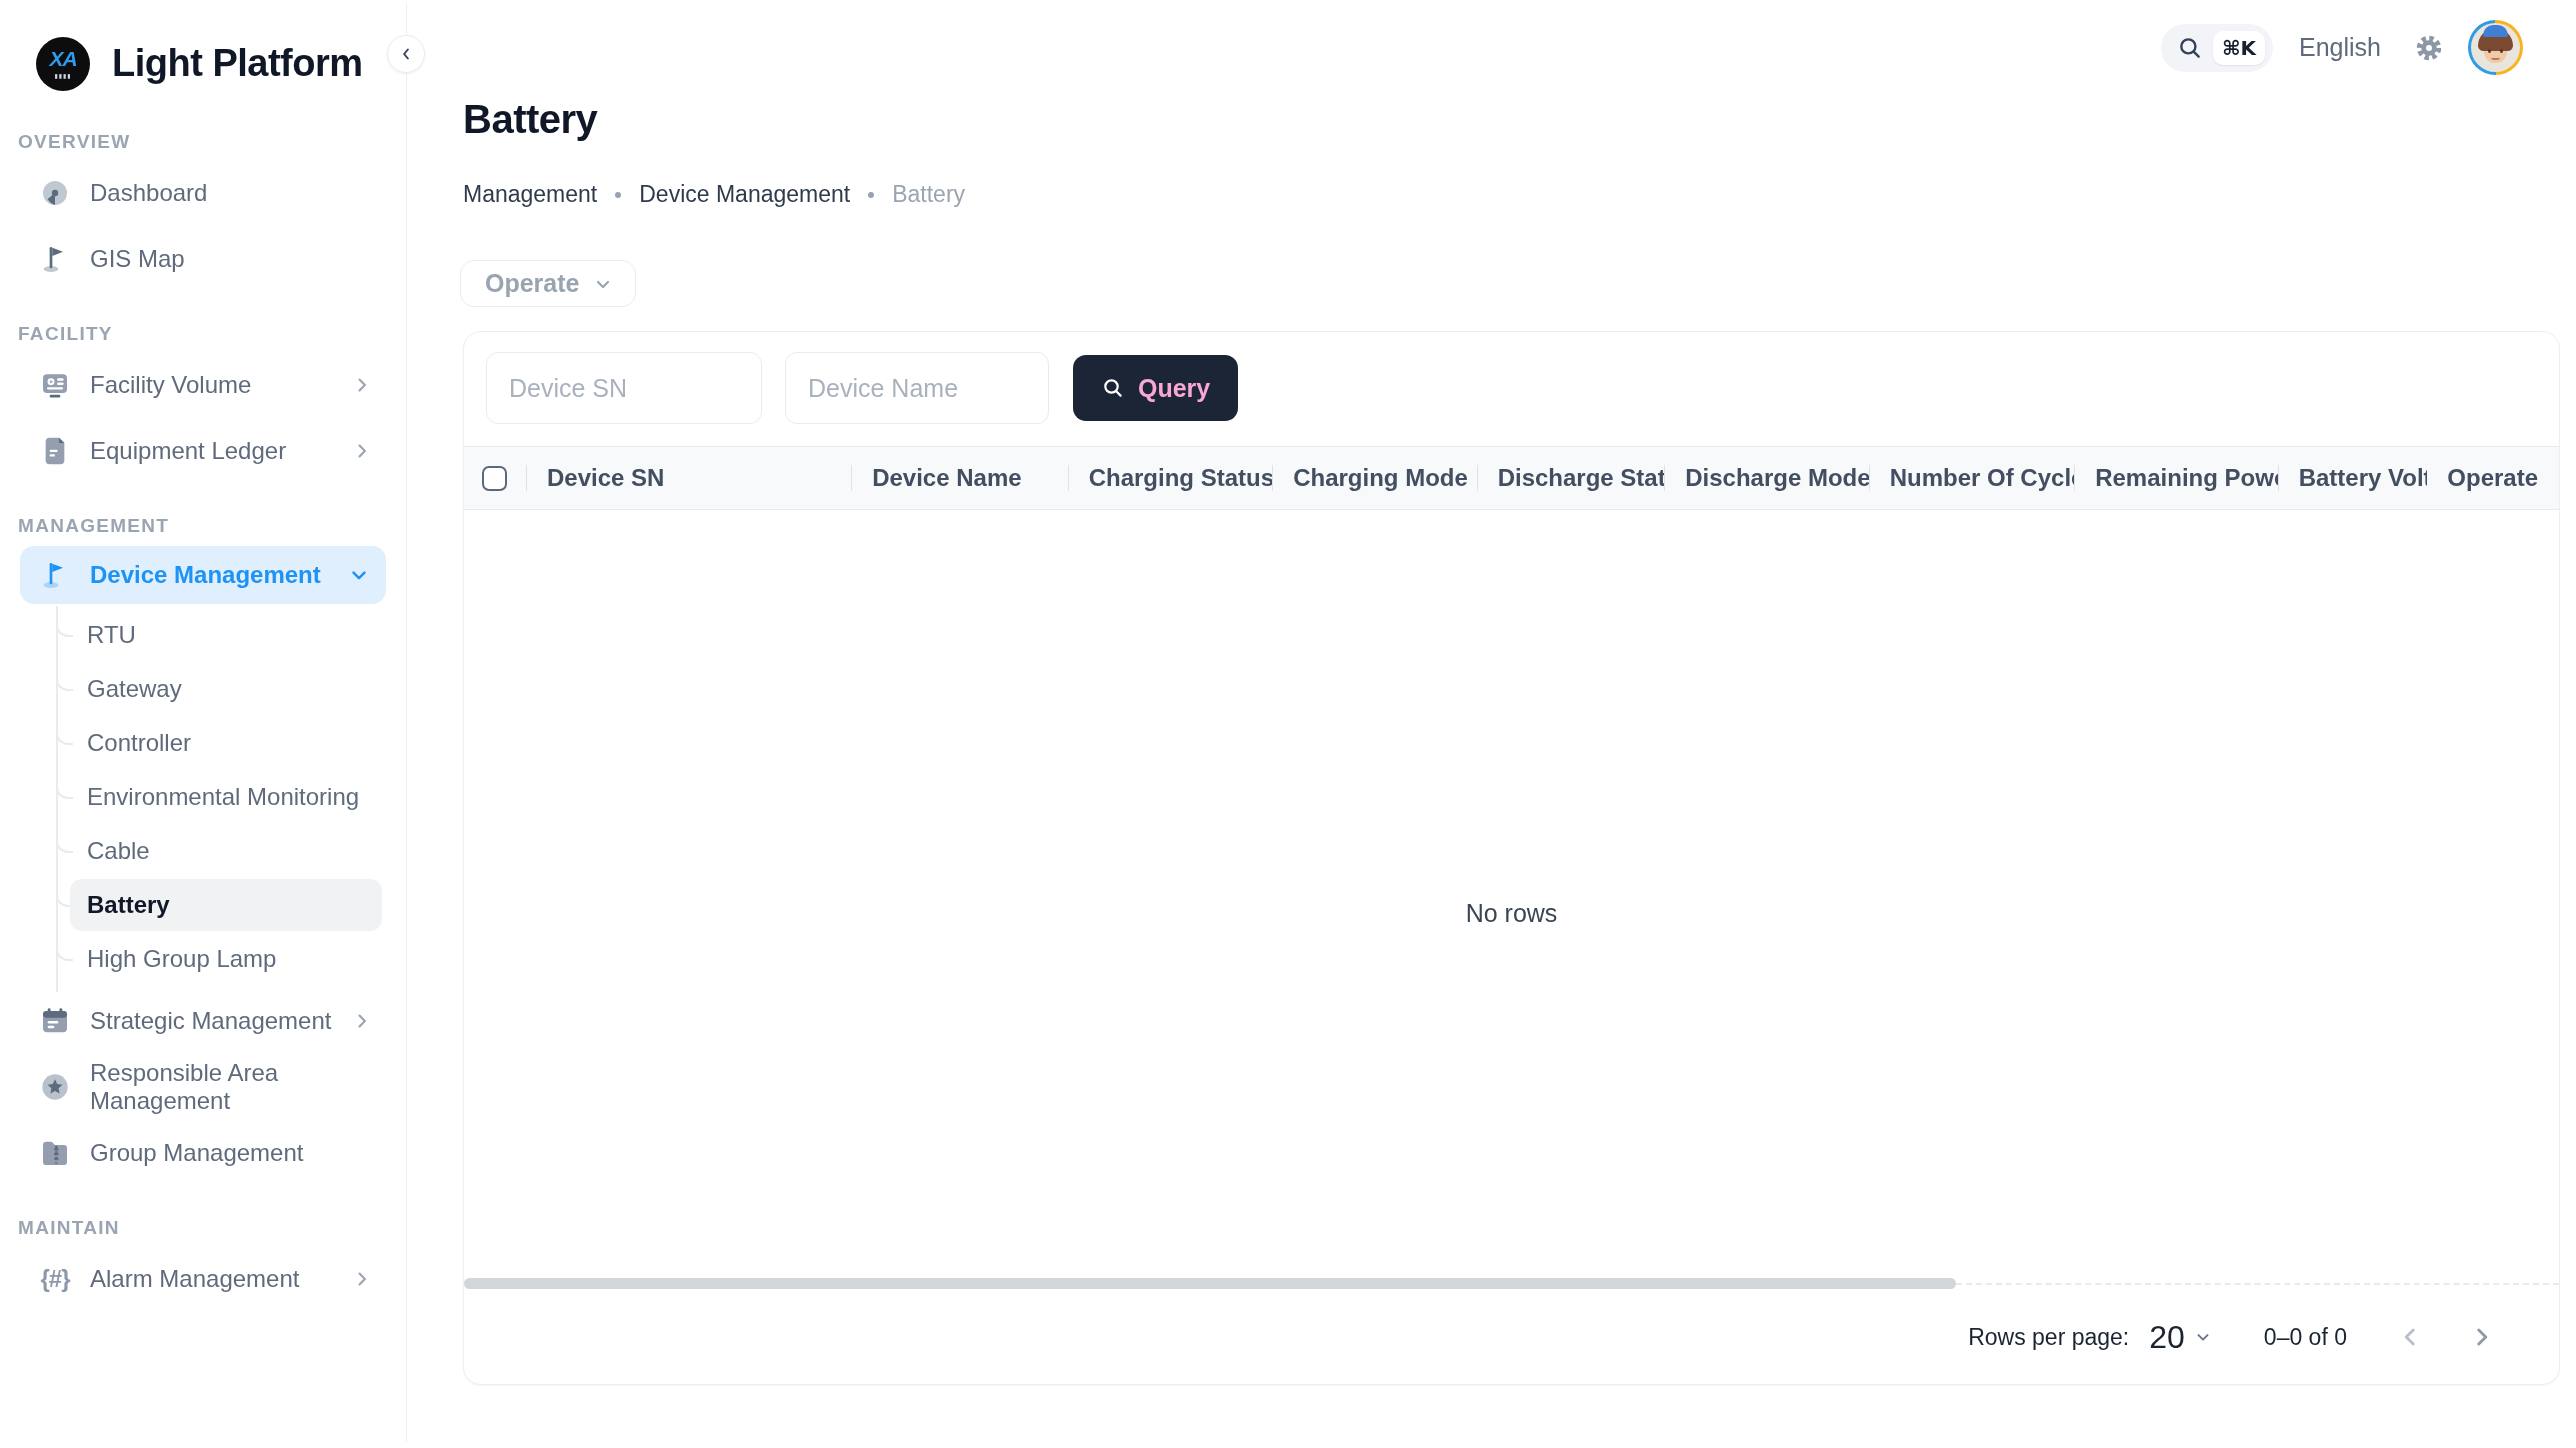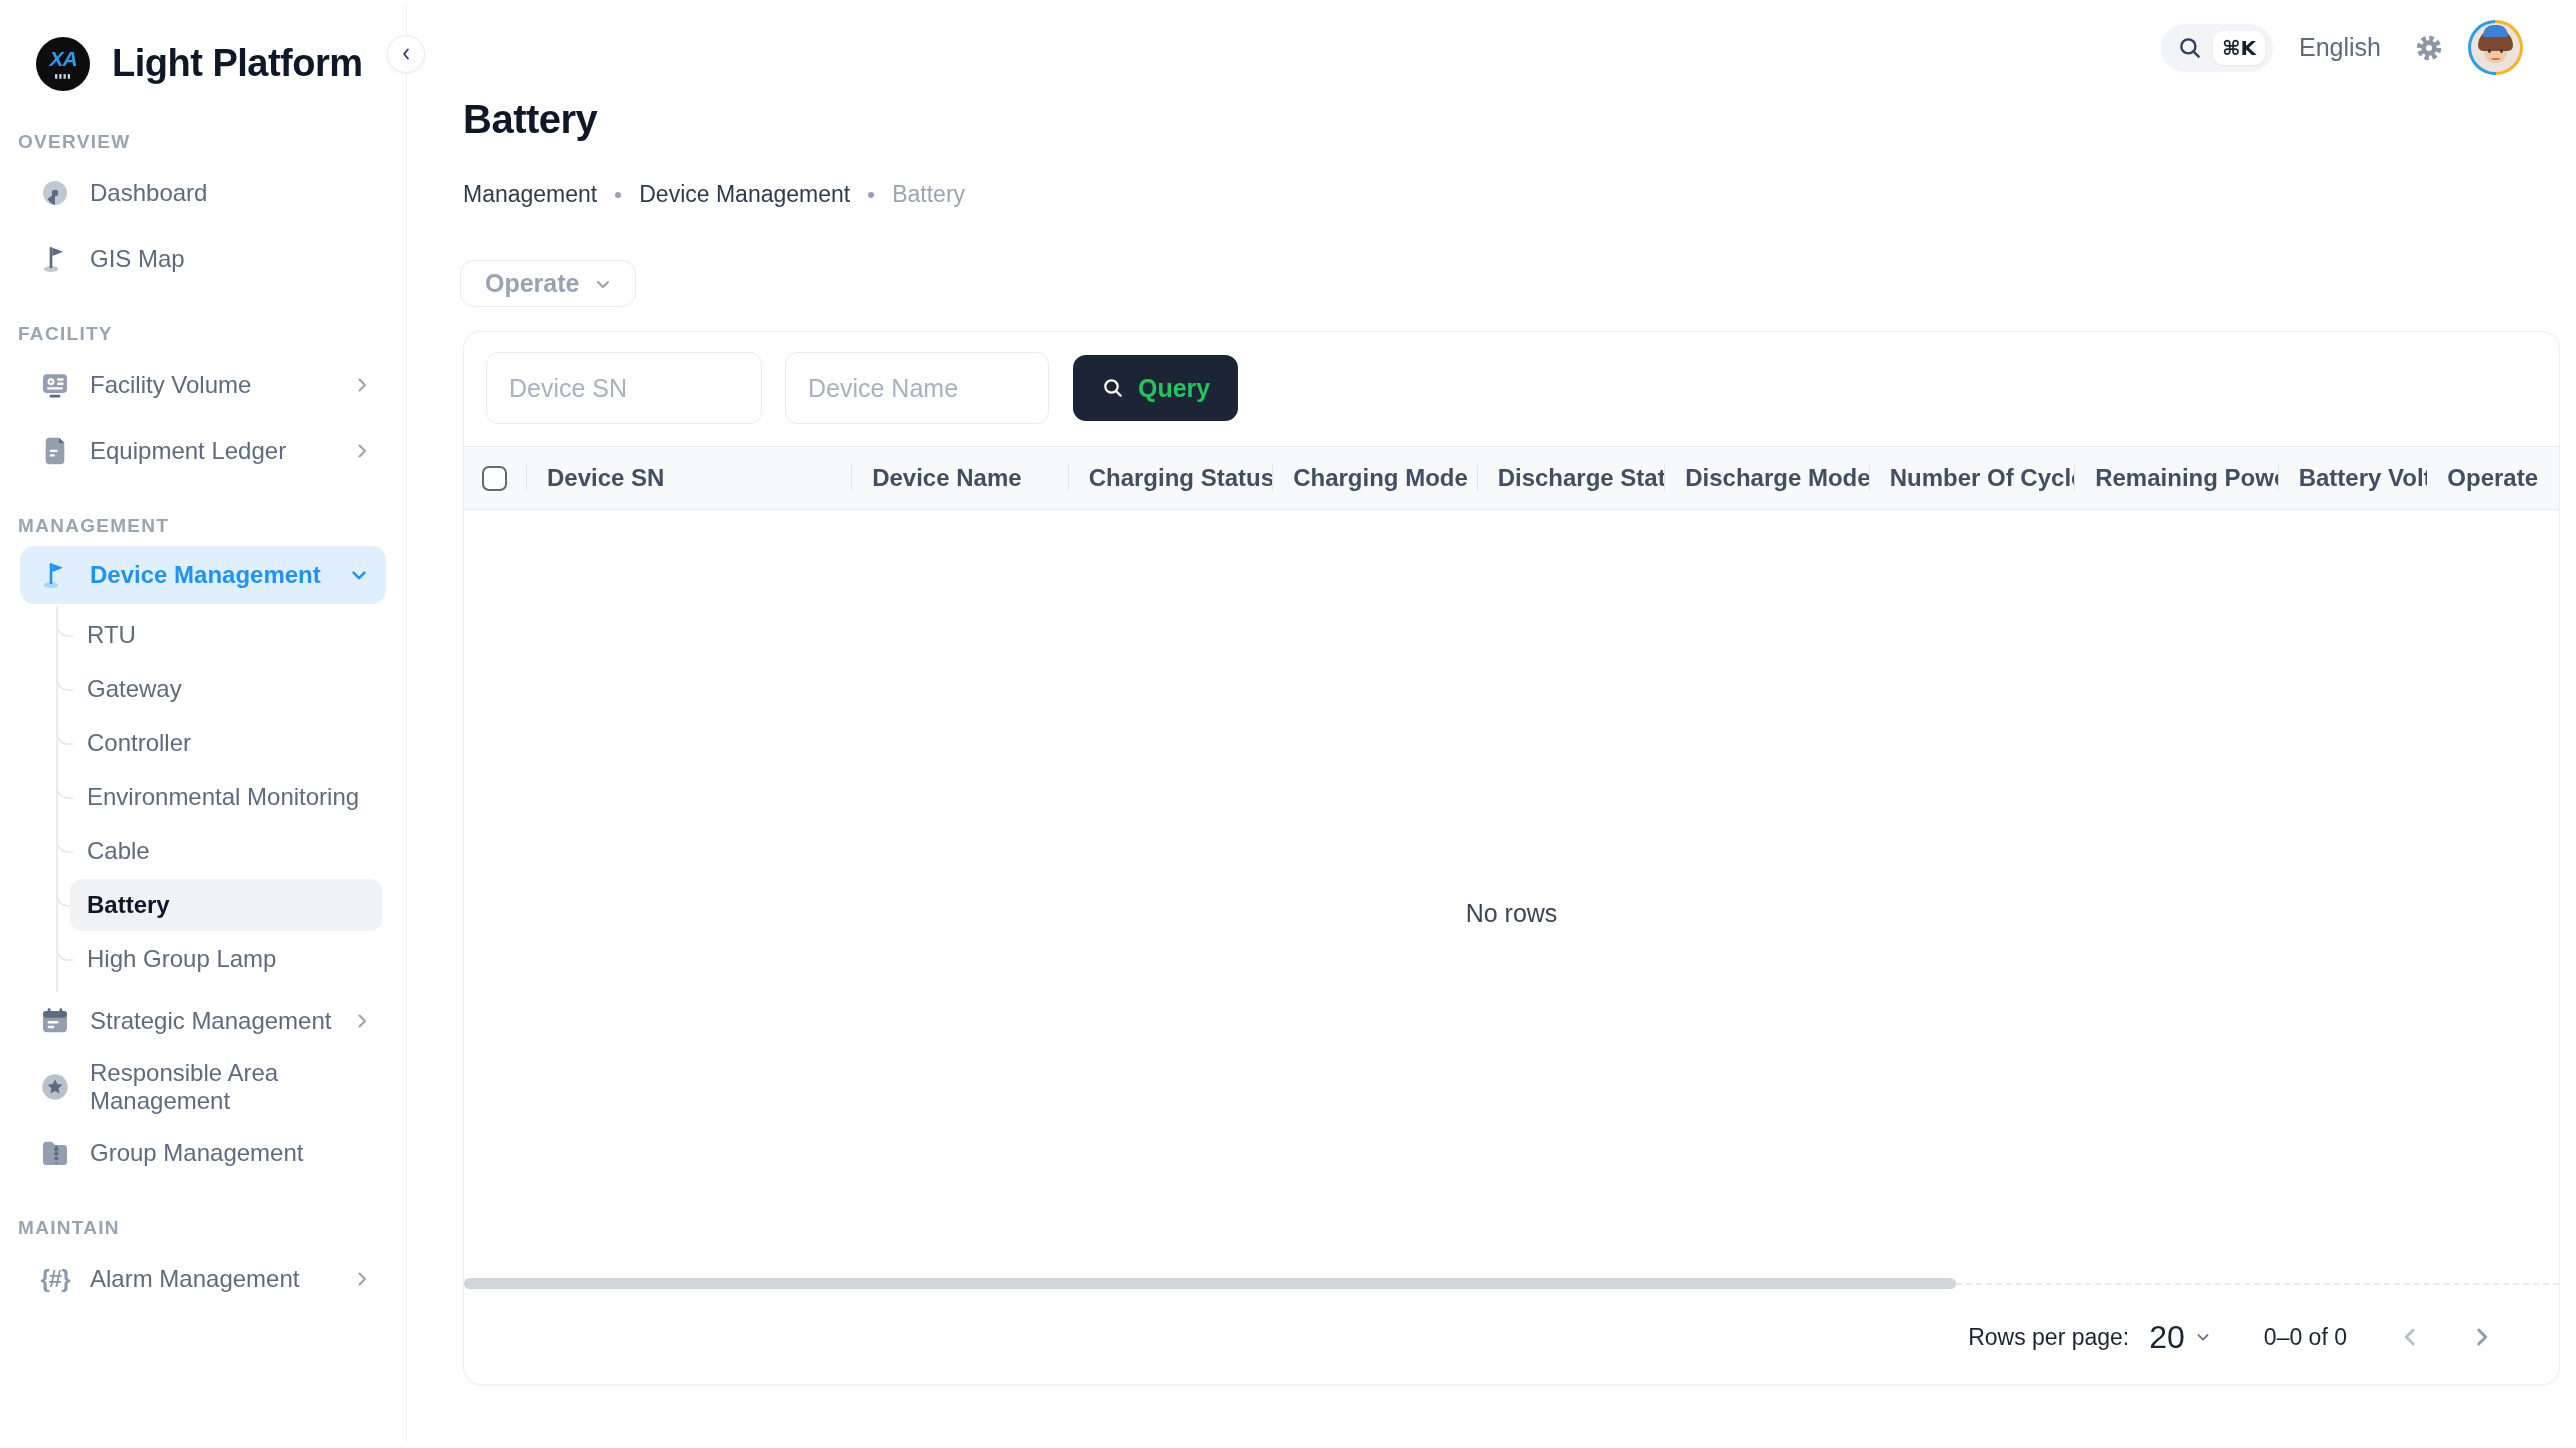"Query" .query-btn .label { color: #22c55e -> #f9a8d4 }
